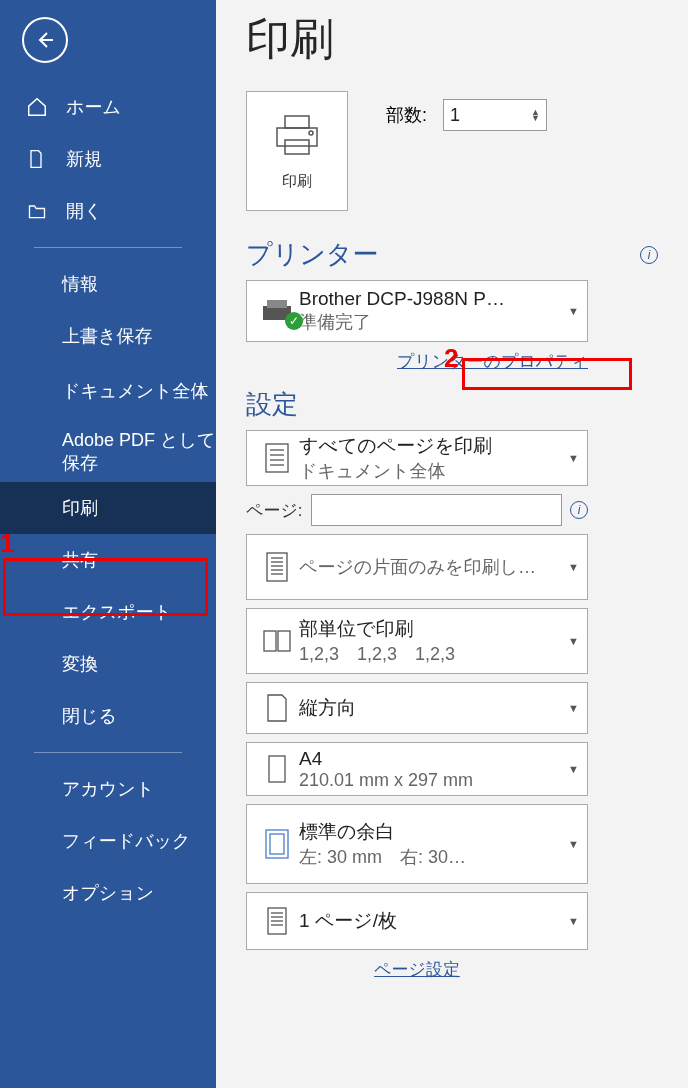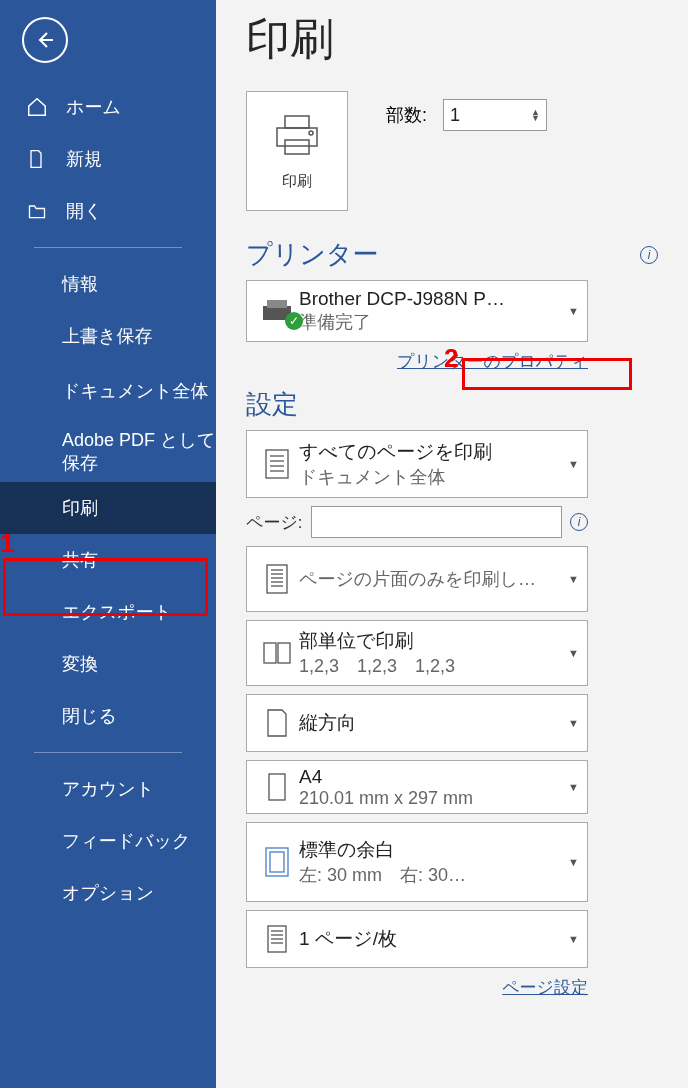"すべてのページを印刷" div.dd { height: 68px -> 56px }
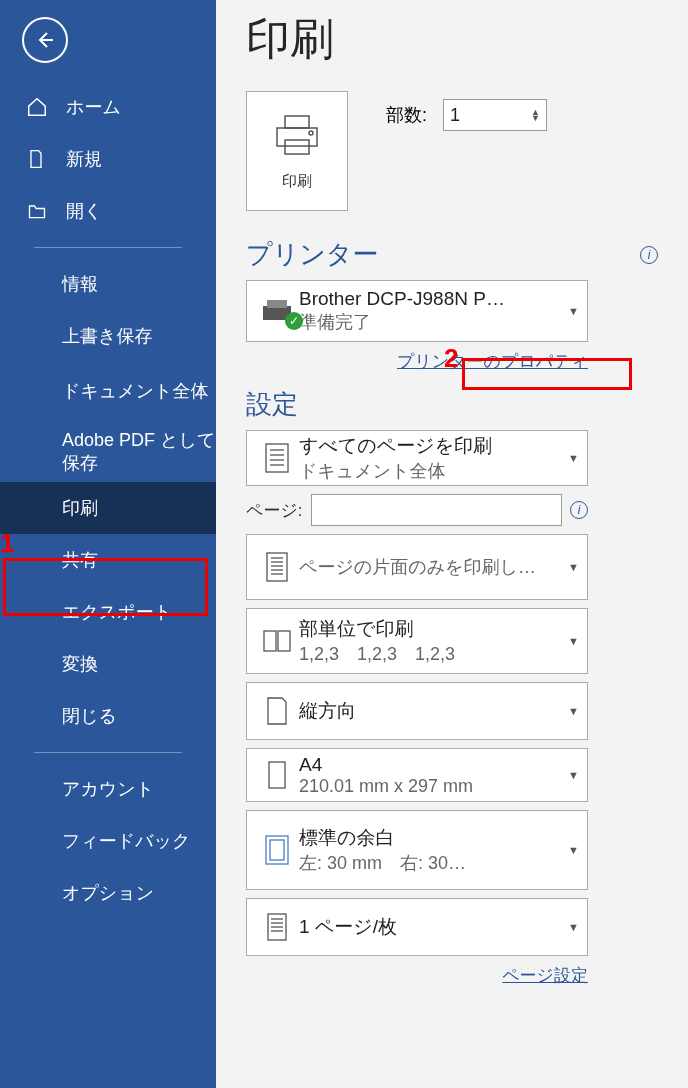"縦方向" div.dd { height: 58px -> 52px }
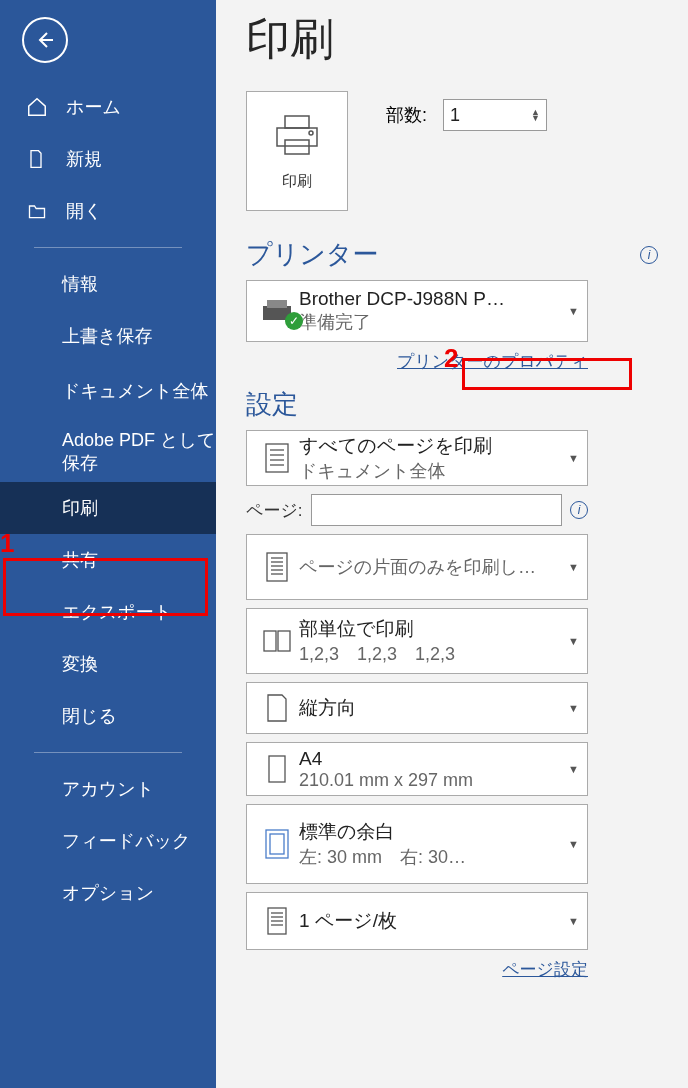"ページ設定" .page-setup { text-align: right -> center }
